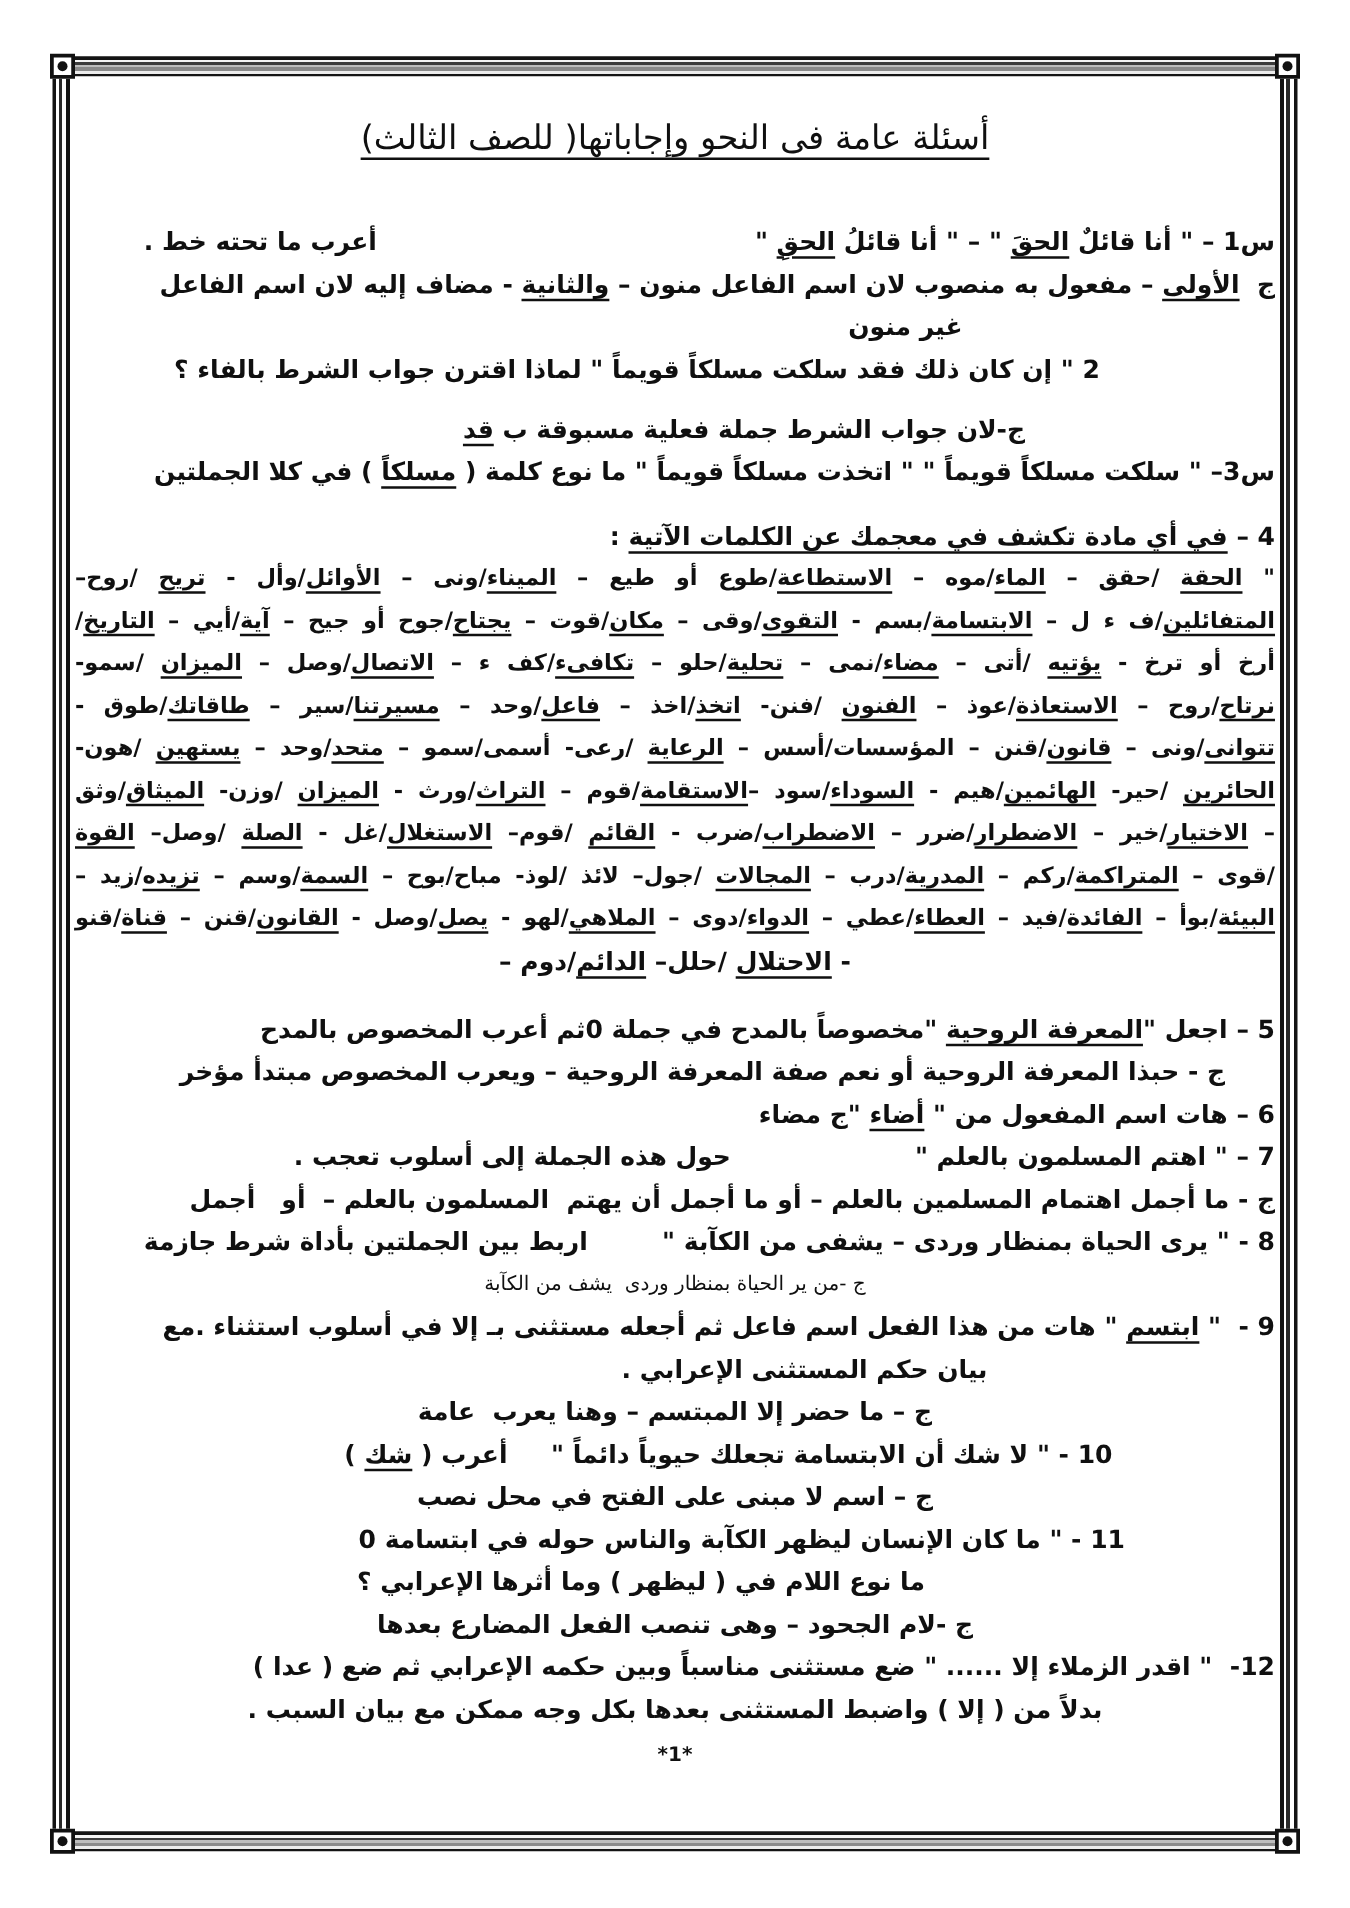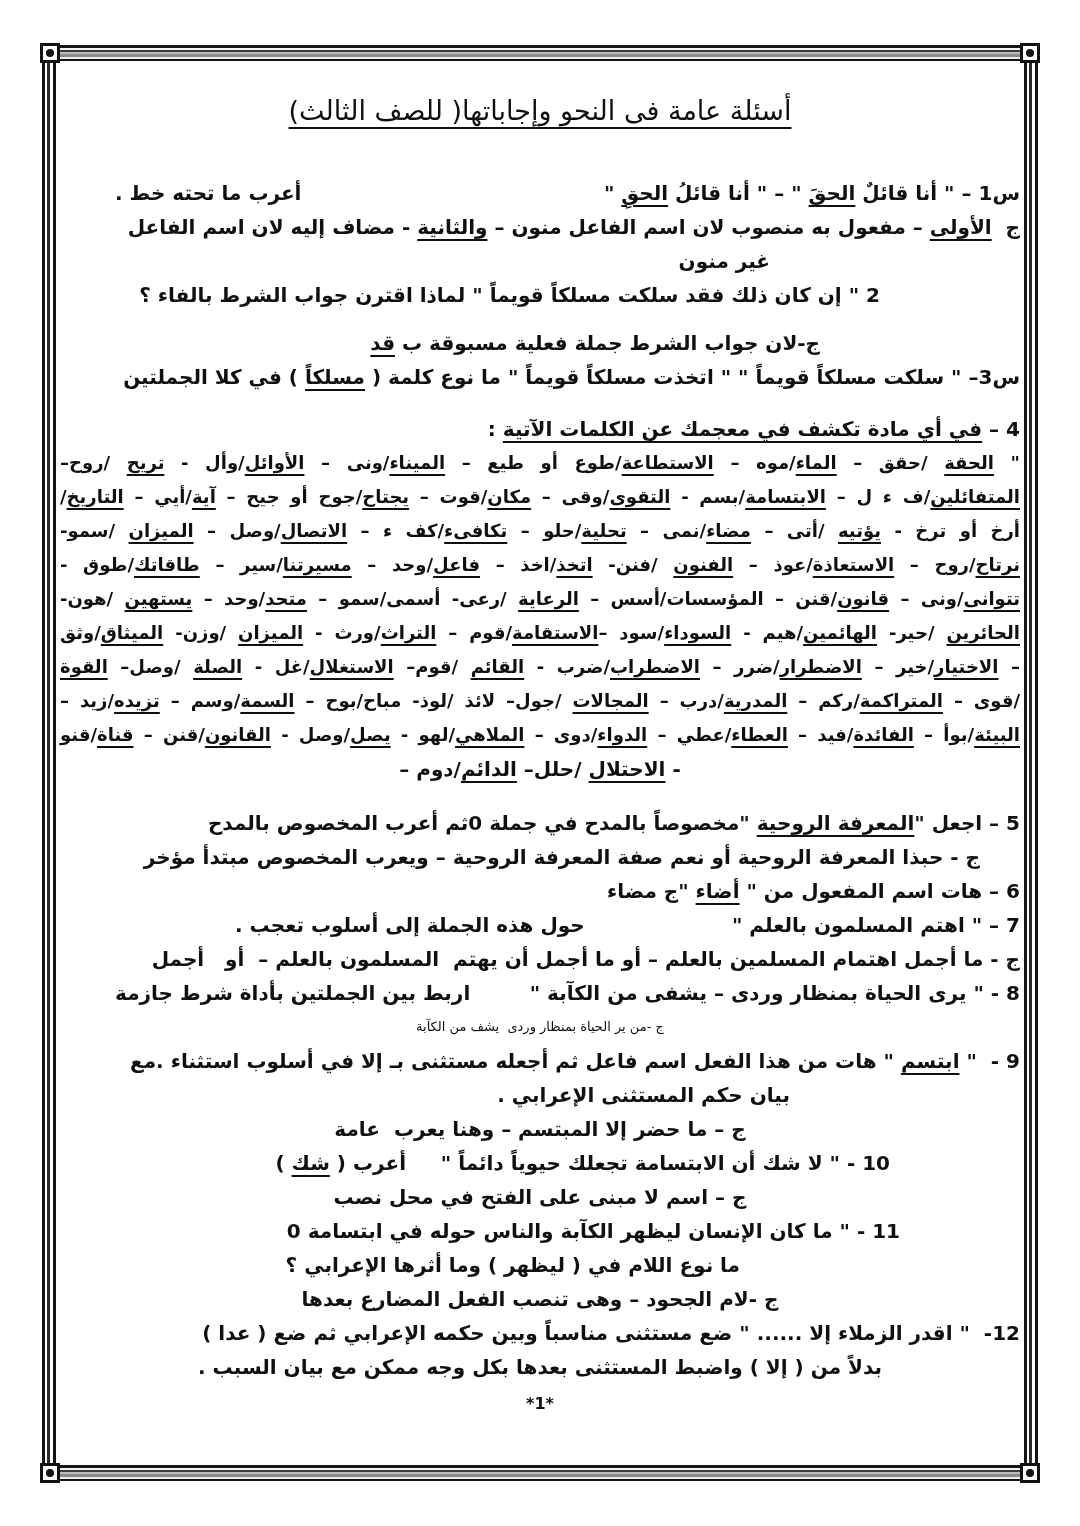"ج -من ير الحياة بمنظار" .thin { font-size: 13px -> 16px }
